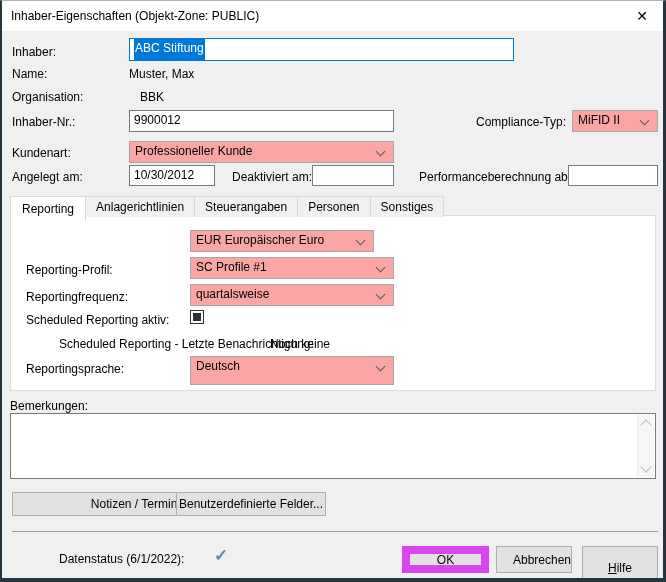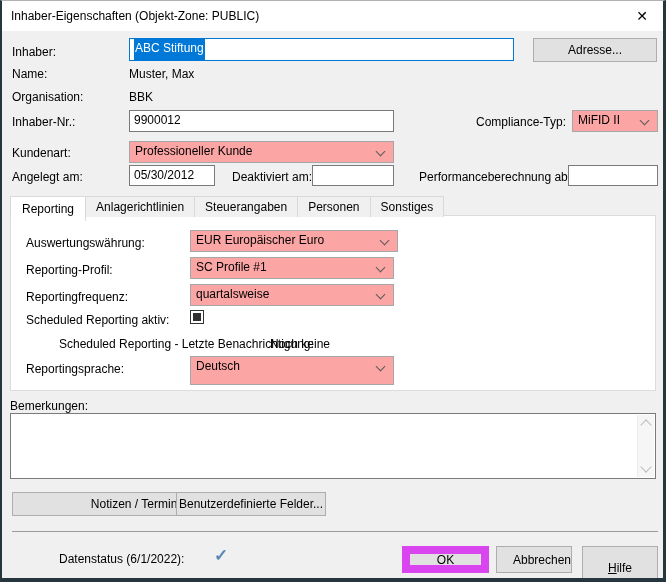"Adresse..." div.btn { html: <div> <span>Adresse...</span> </div> -> none }
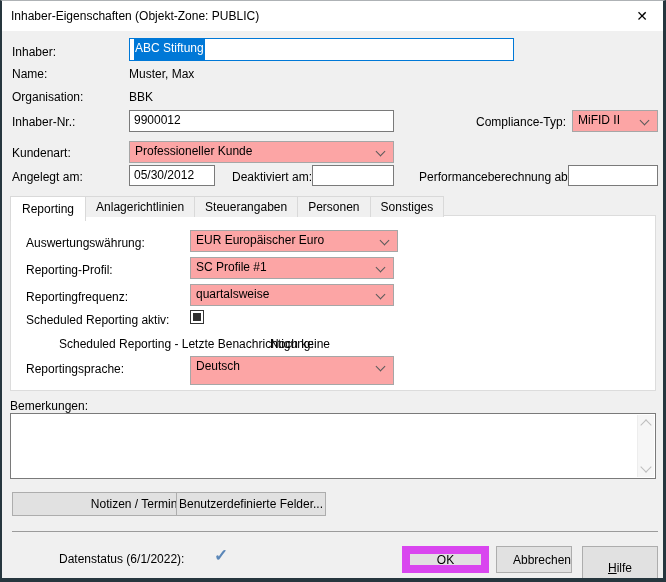"BBK" span.value { left: 127px -> 138px }
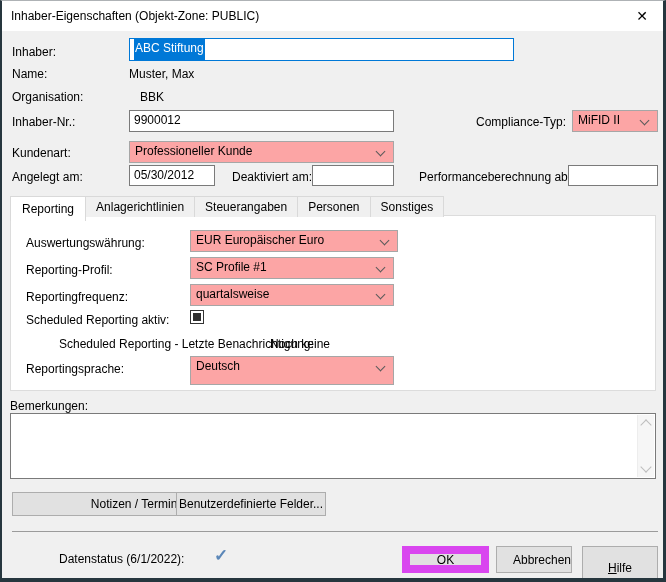"05/30/2012" span { text: 05/30/2012 -> 10/30/2012 }
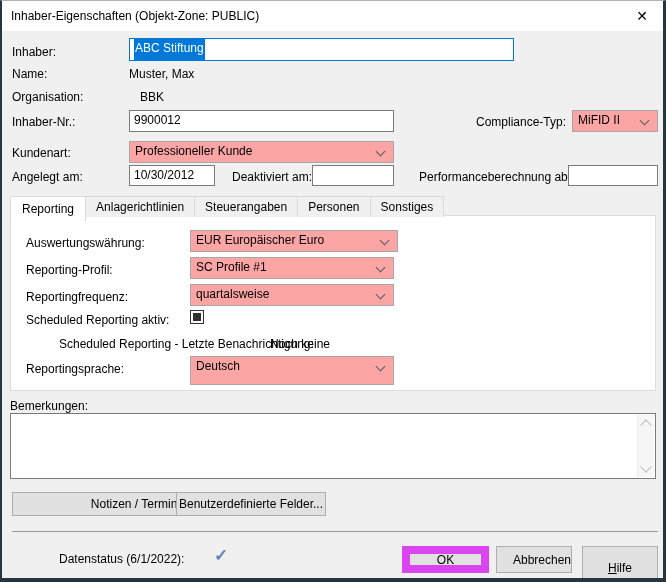"Auswertungswährung:" span.label { html: <span>Auswertungswährung:</span> -> none }
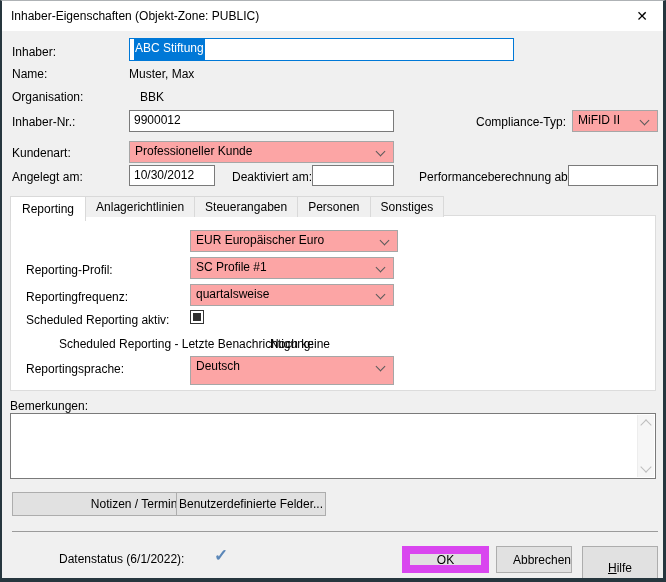"EUR Europäischer Euro" div.combo { width: 208px -> 184px }
